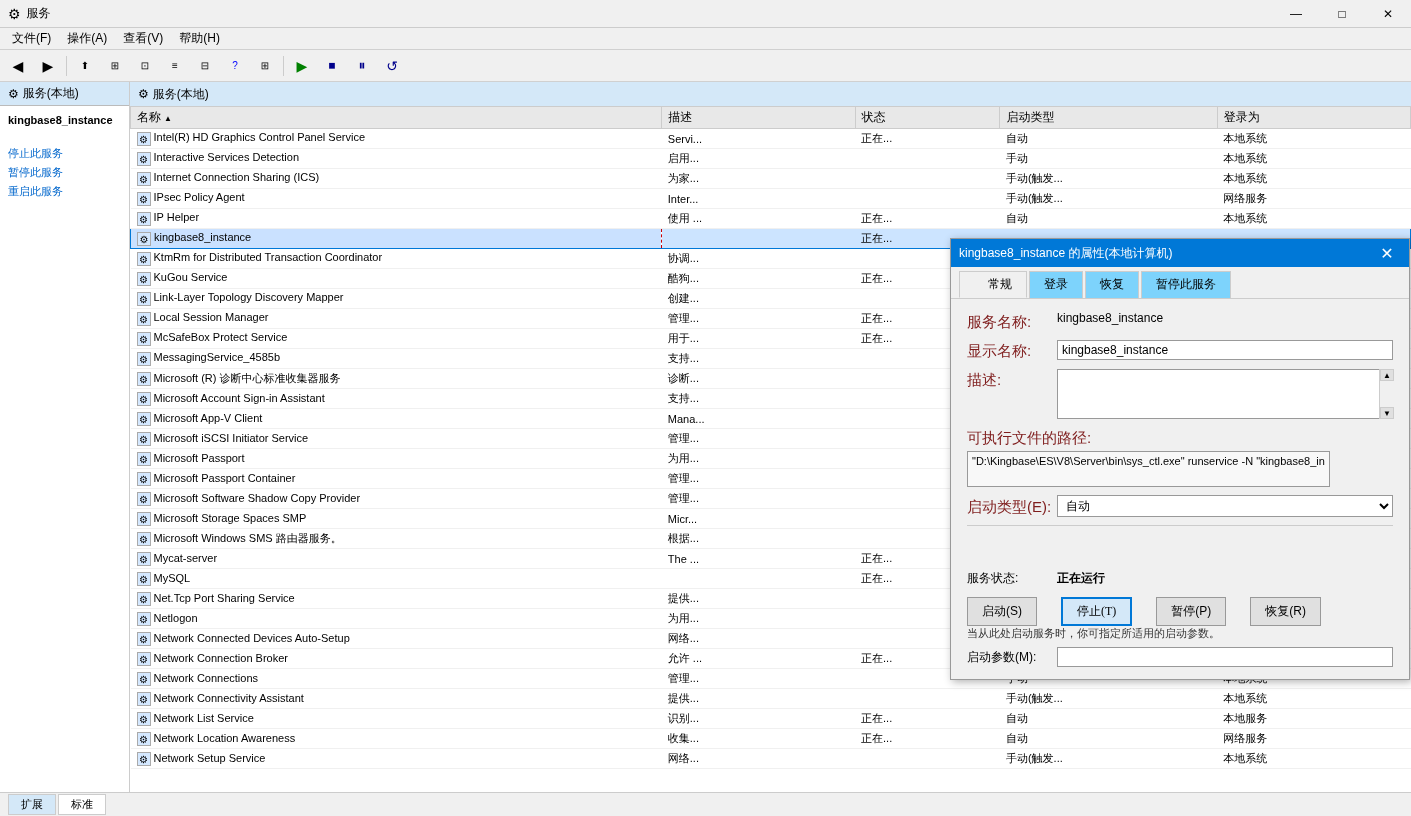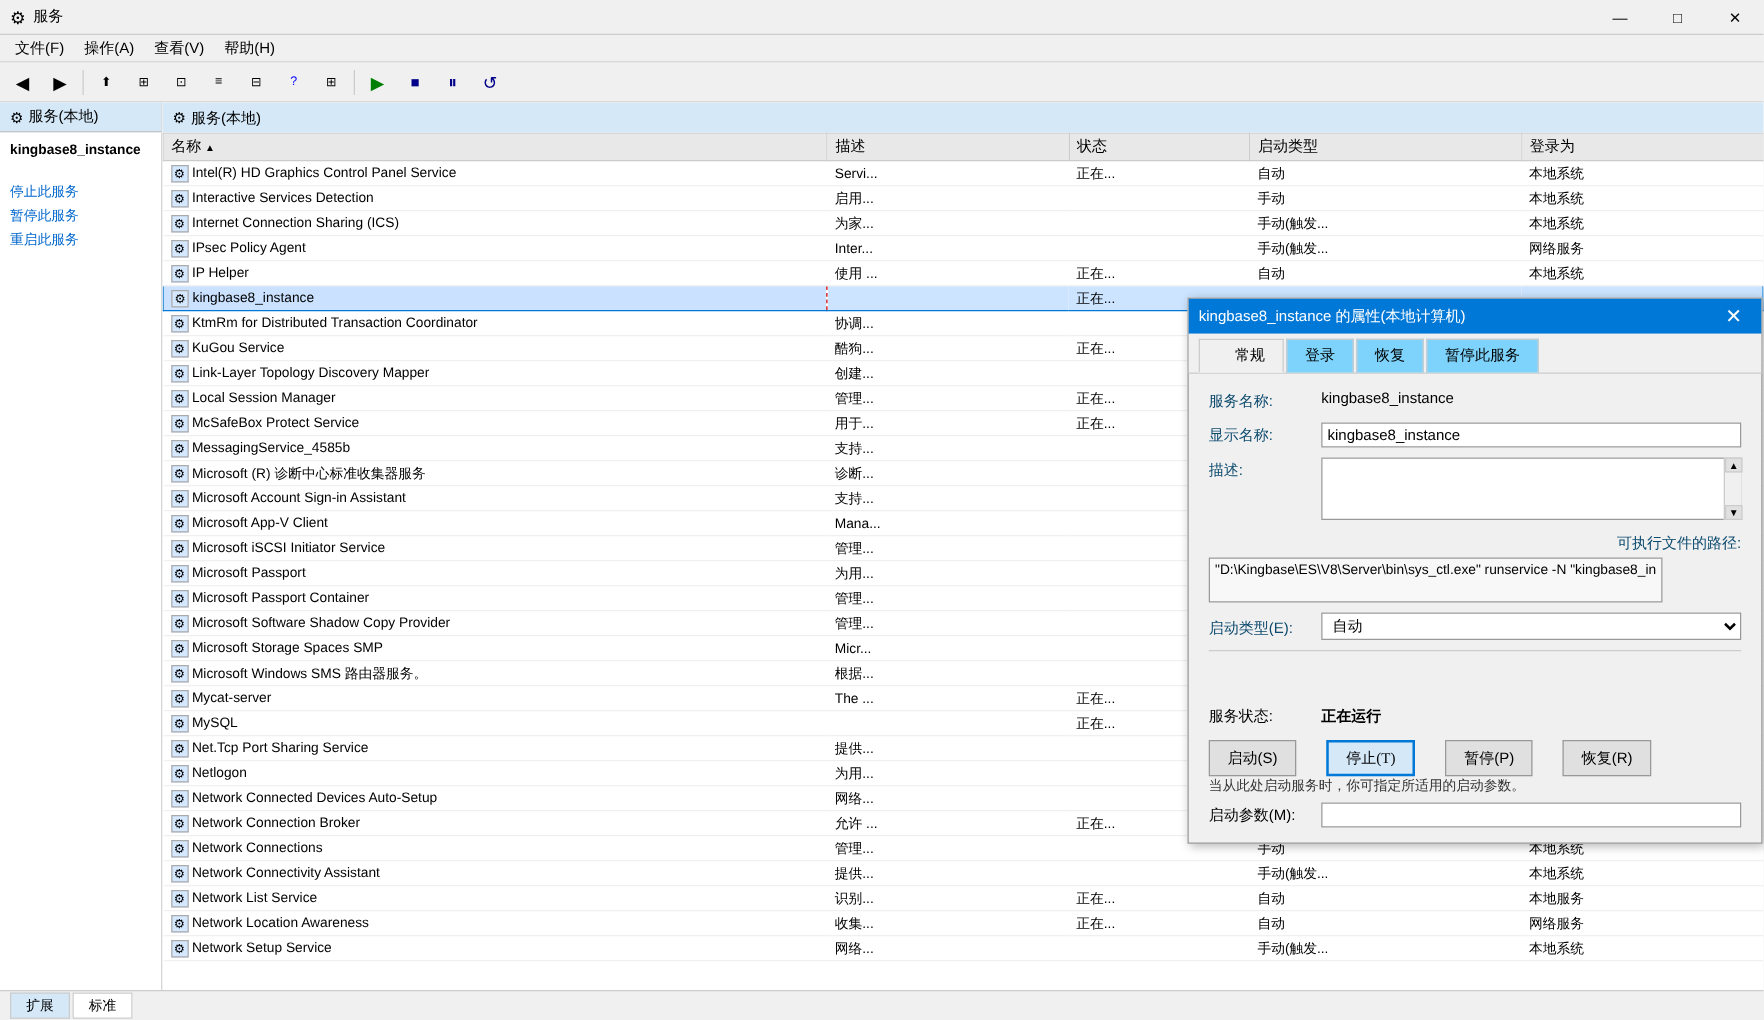"服务名称:" .form-label { color: #0c4a6e -> #7f1d1d; font-size: 12px -> 15px }
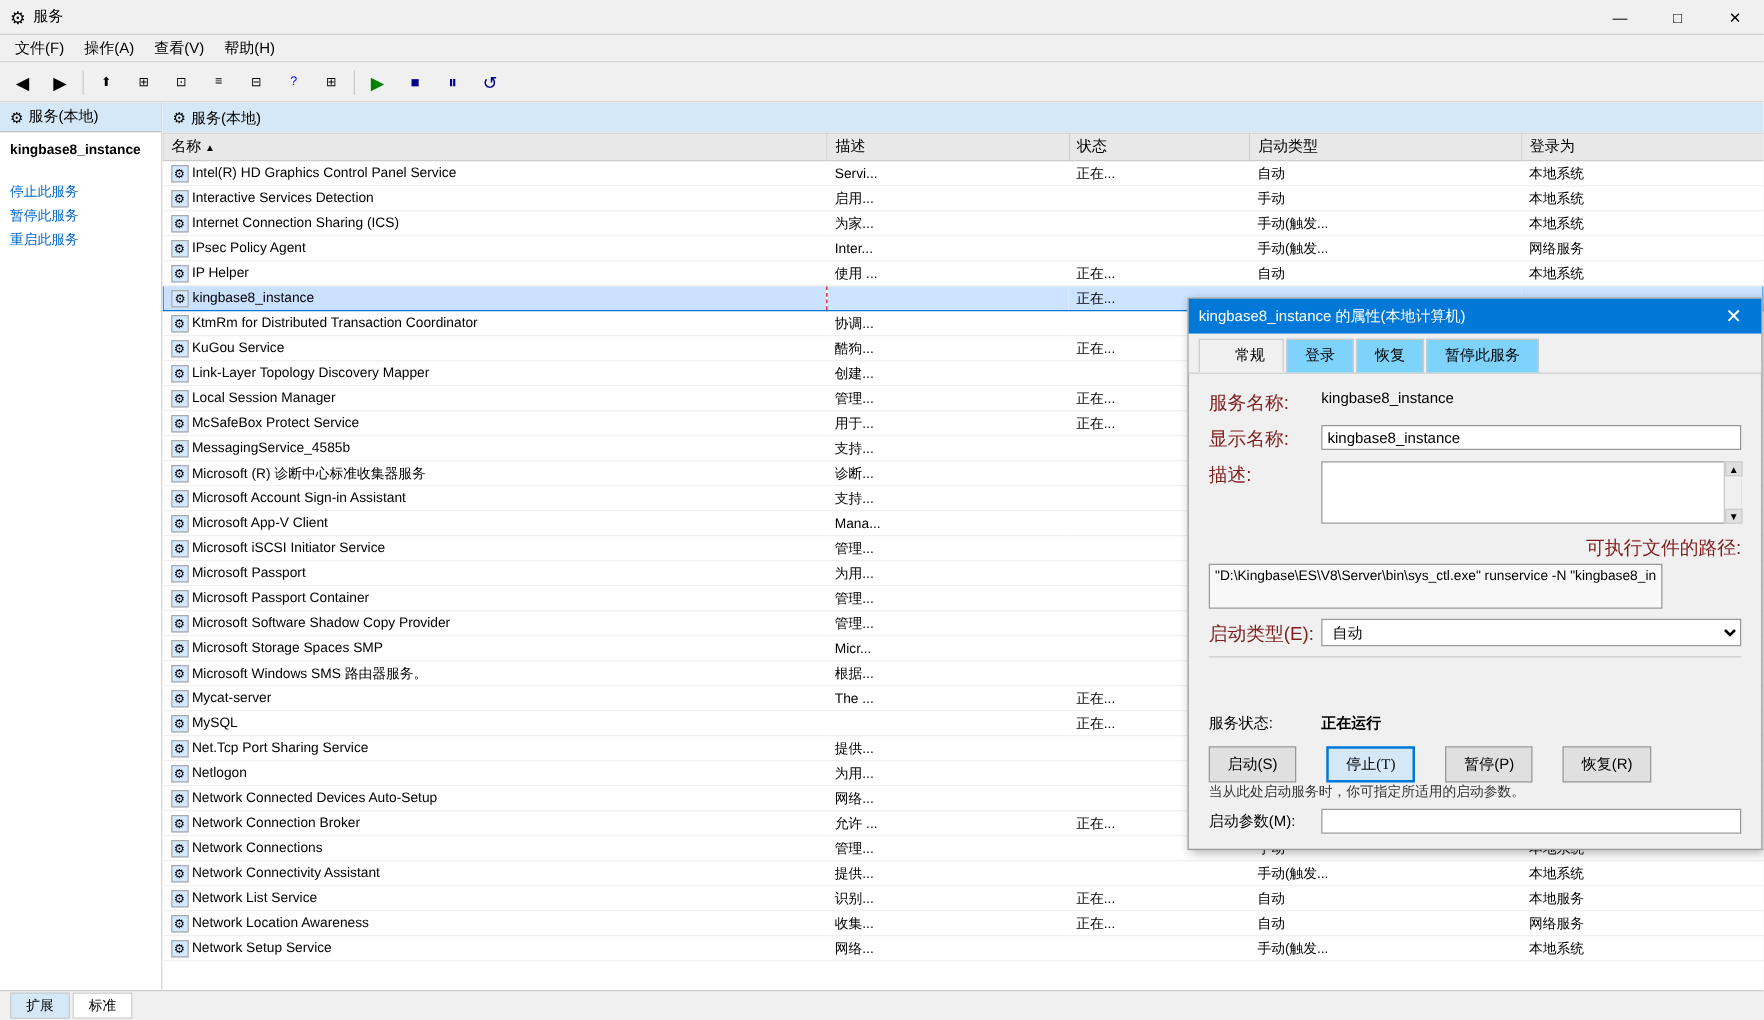"可执行文件的路径:" span.form-label { text-align: right -> none }
